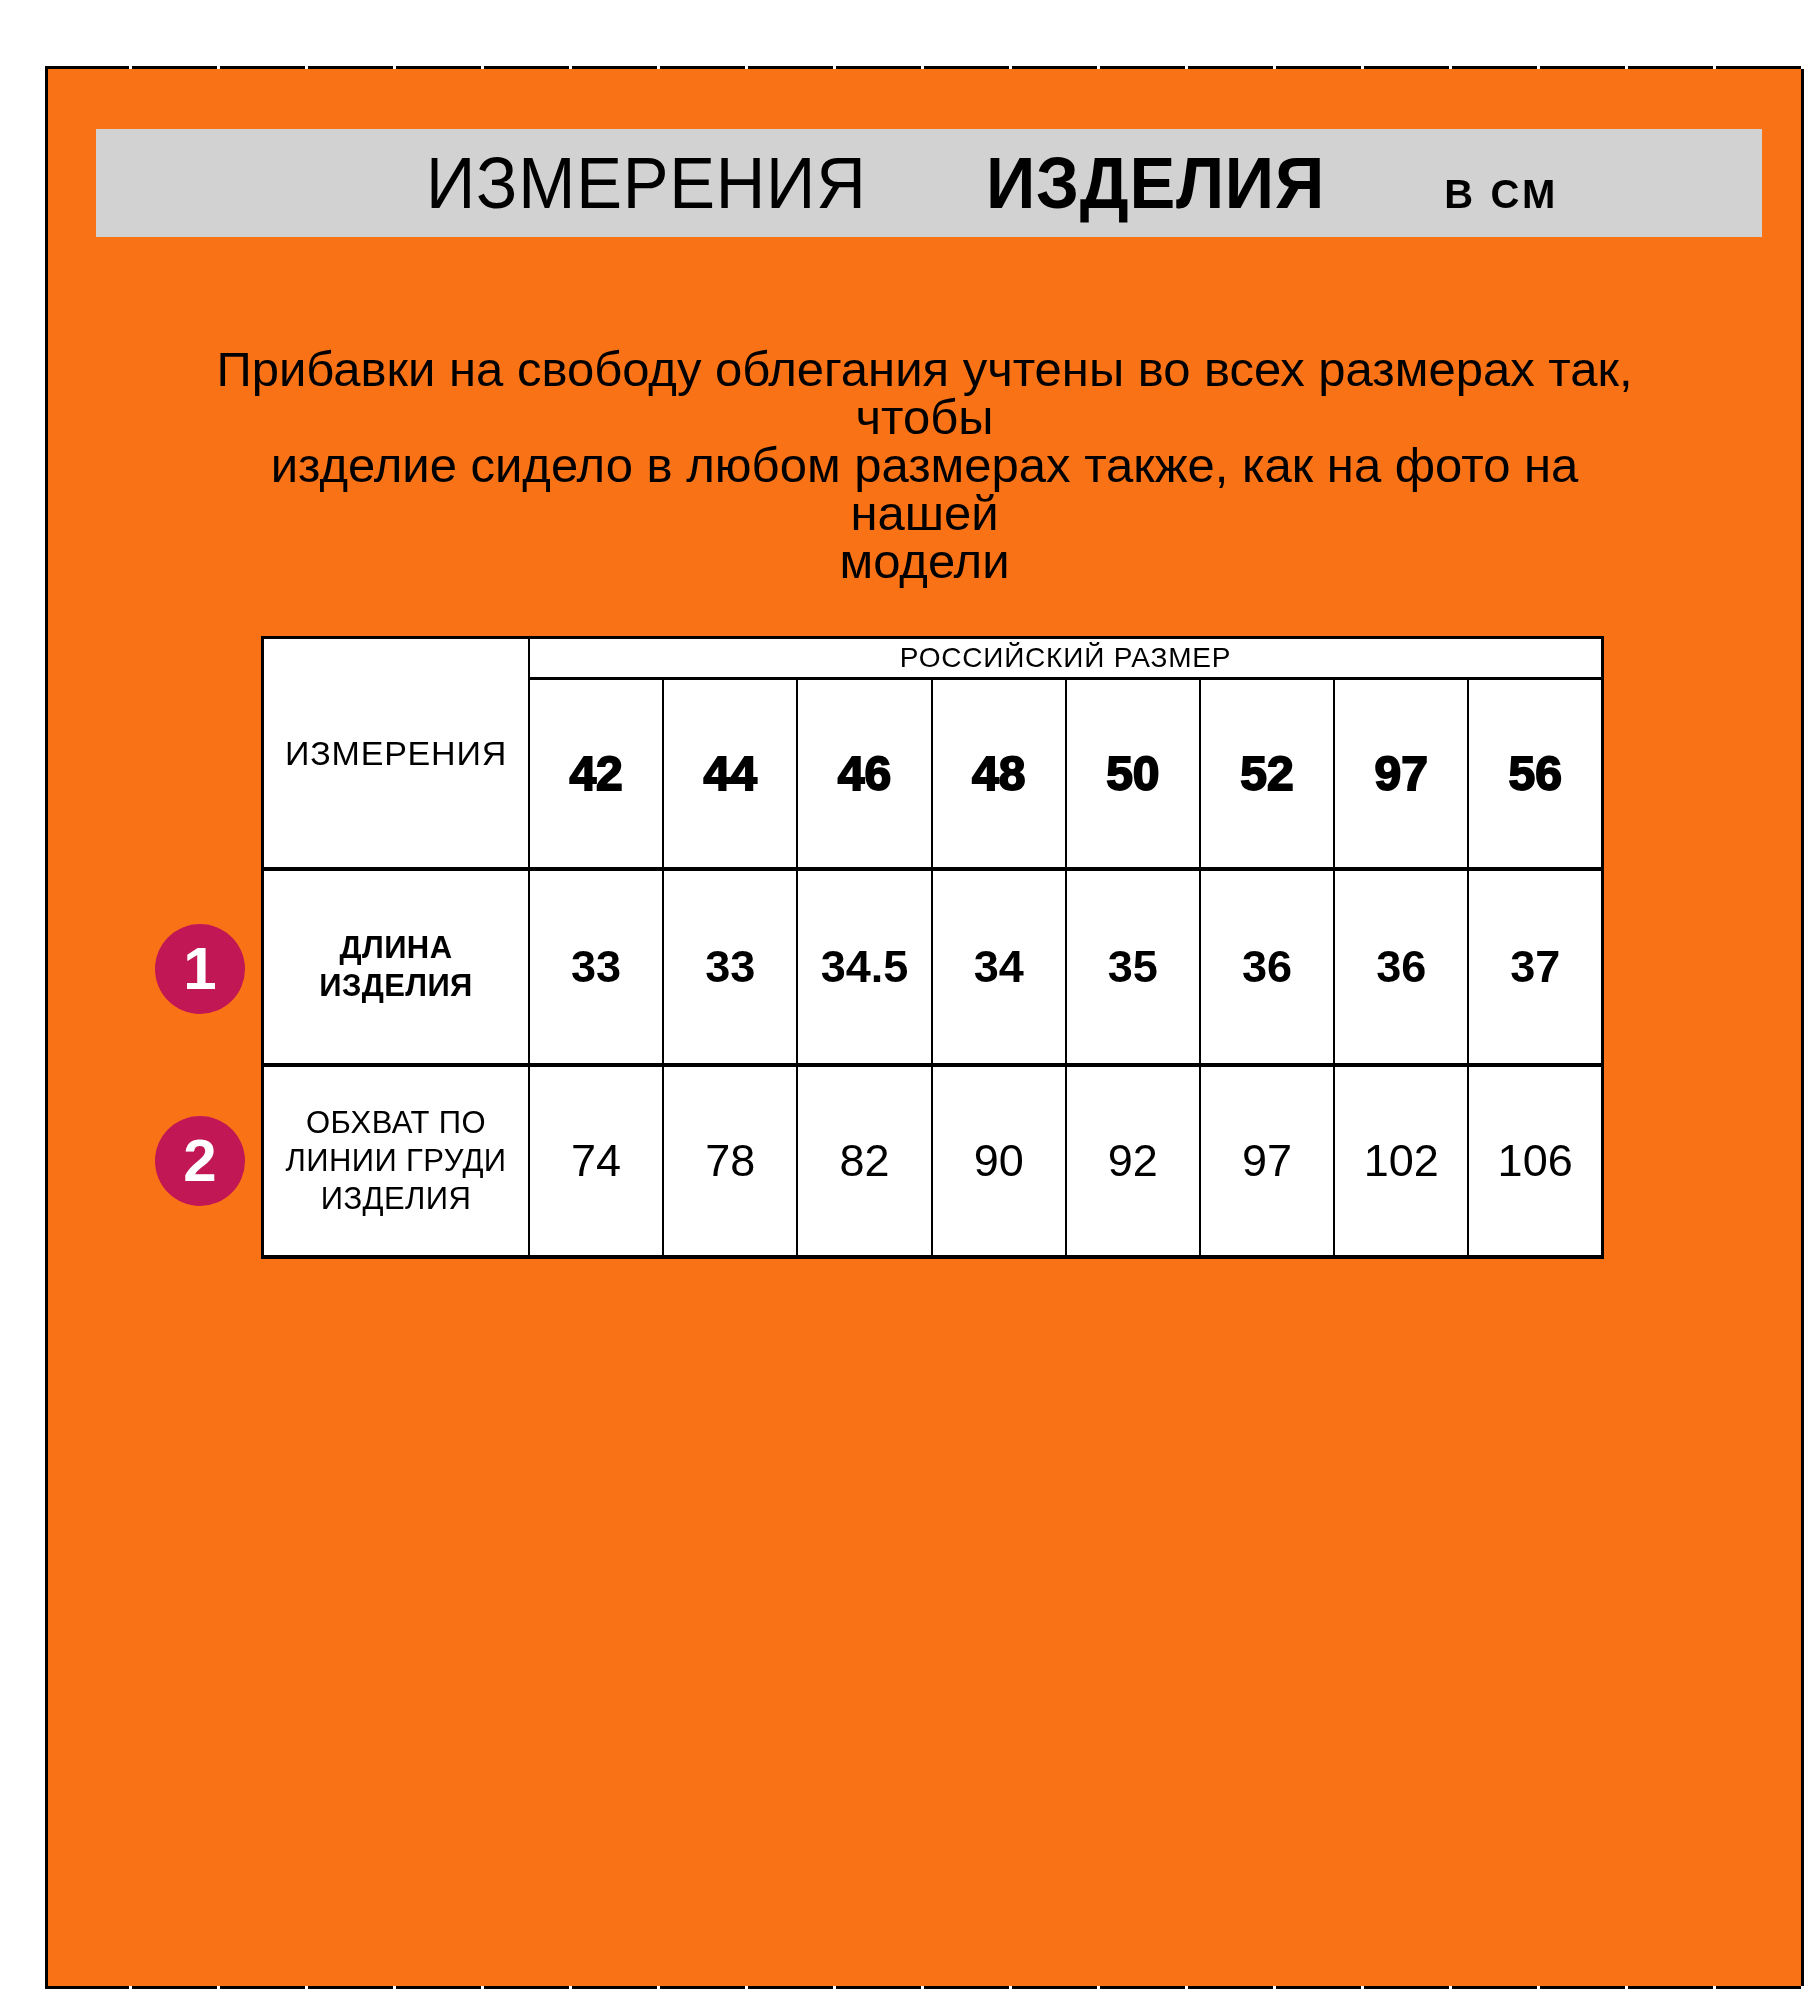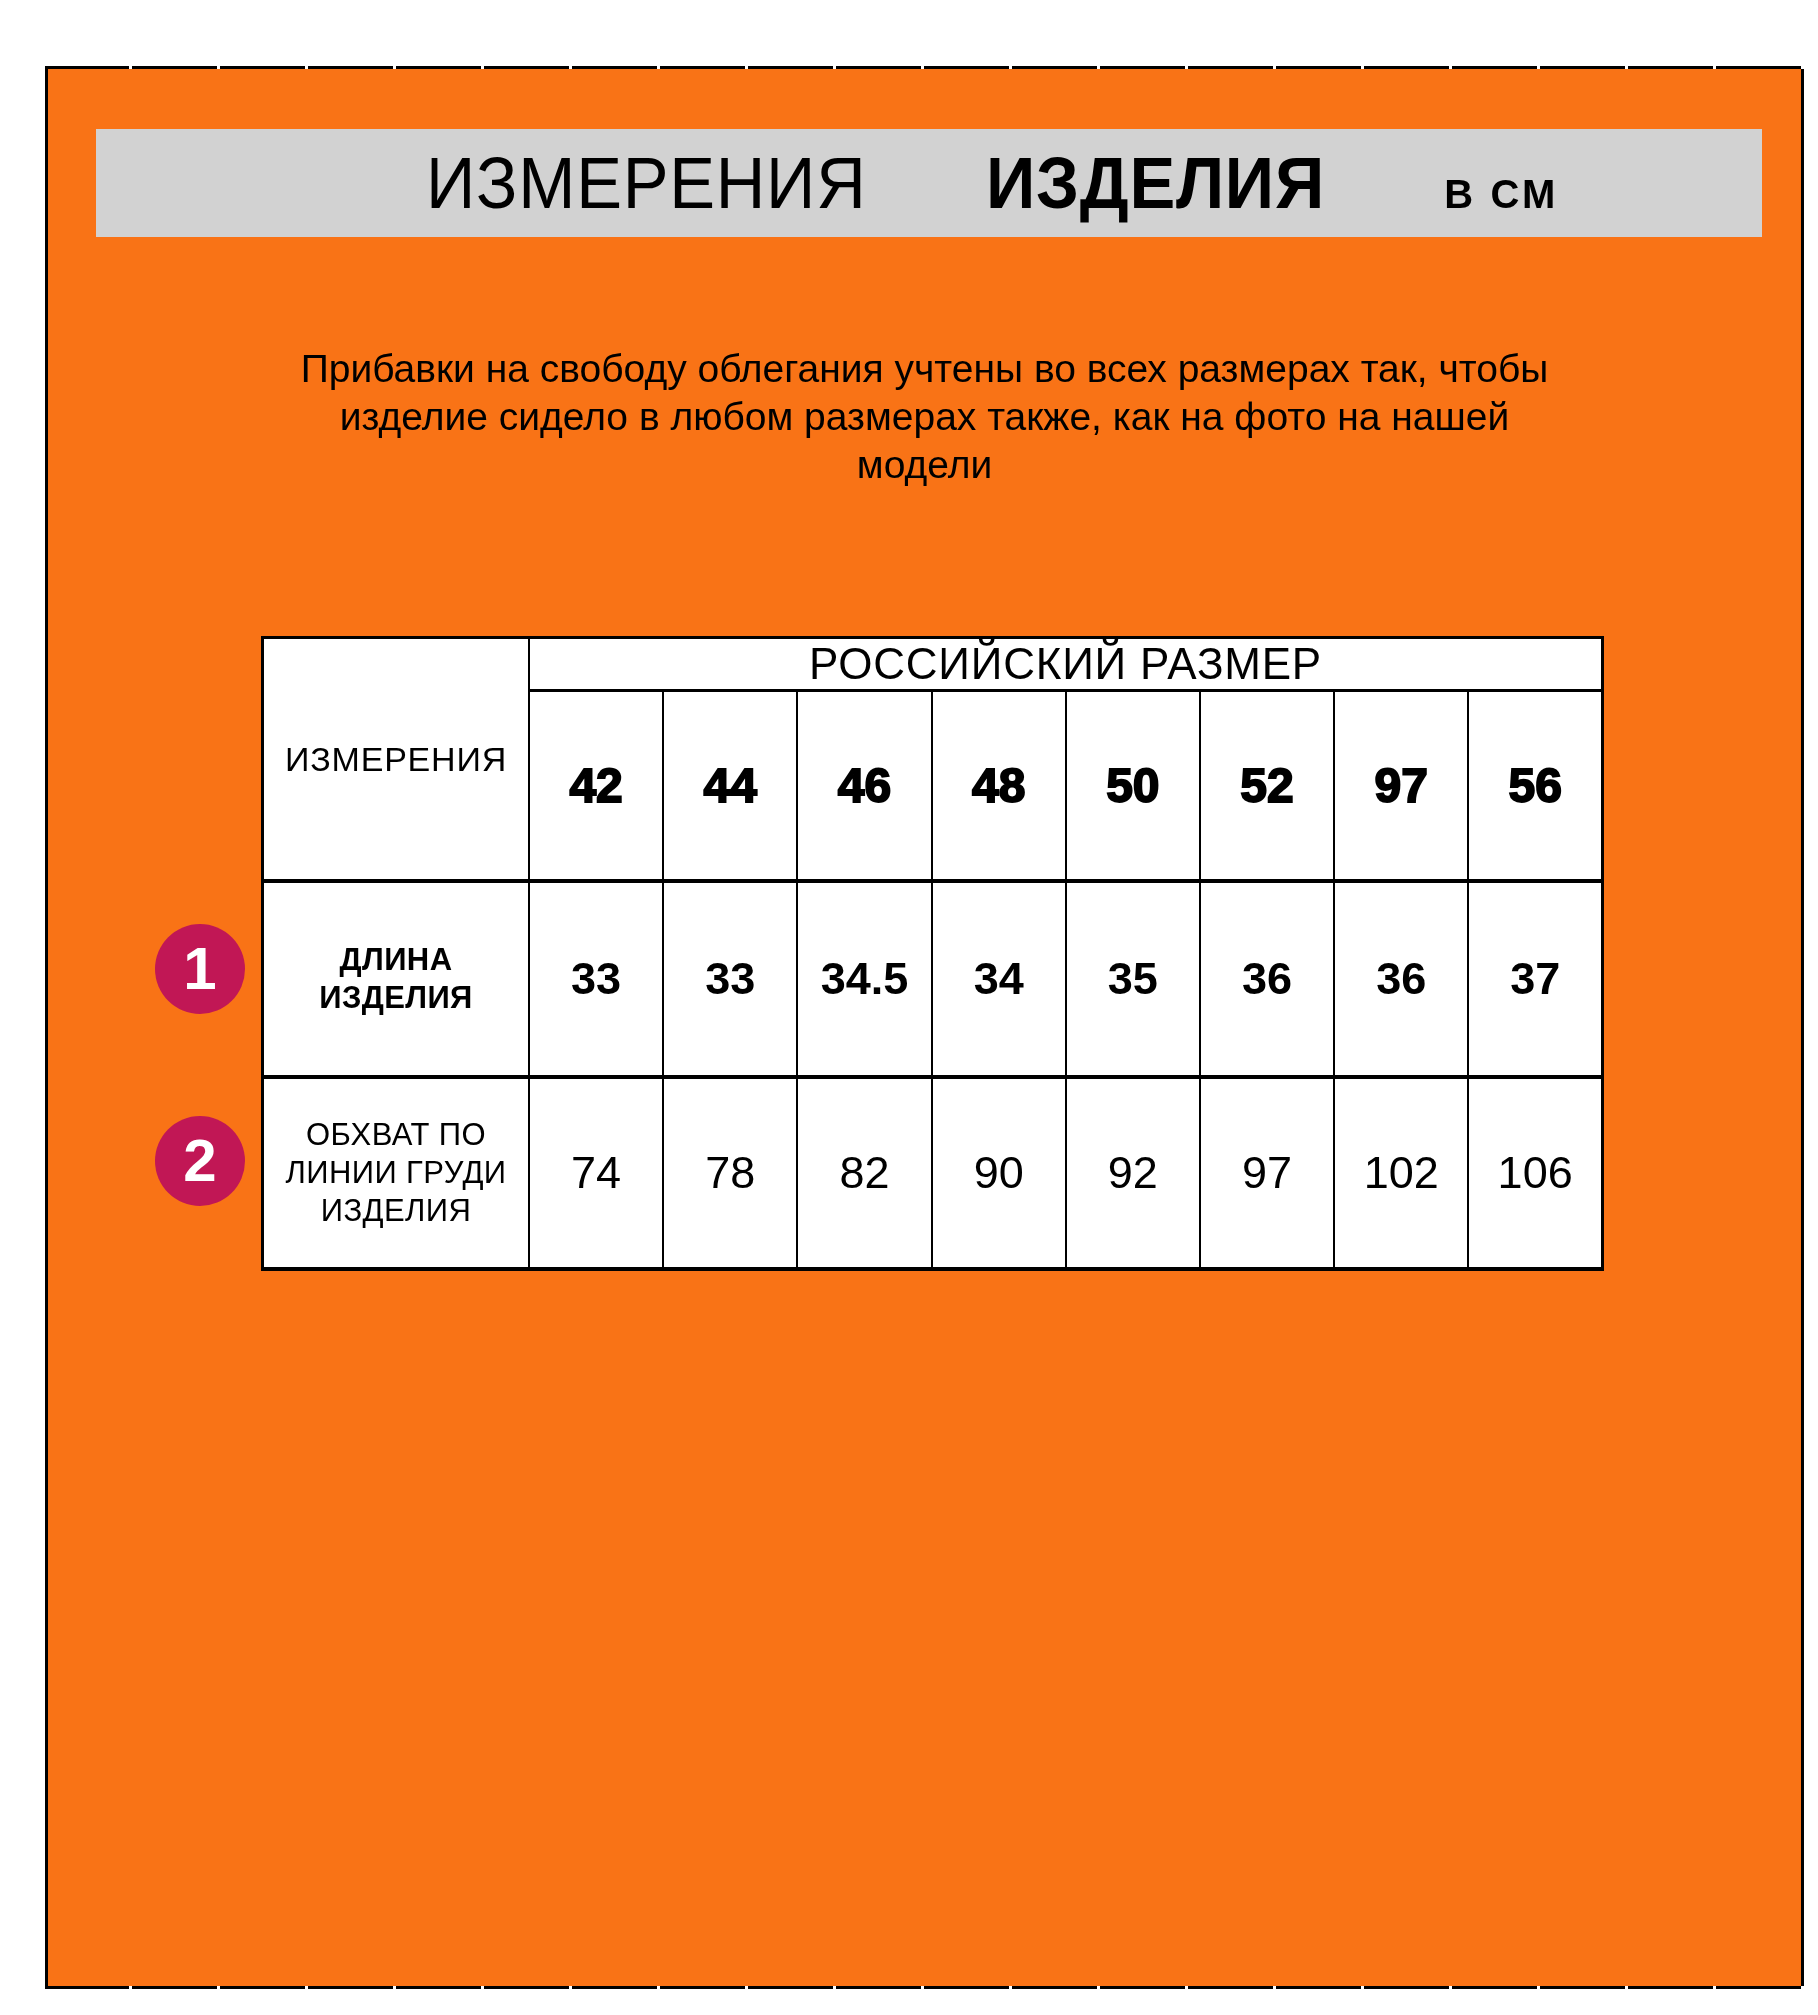"Прибавки на свободу облегания учтены" .note { font-size: 39px -> 49px }
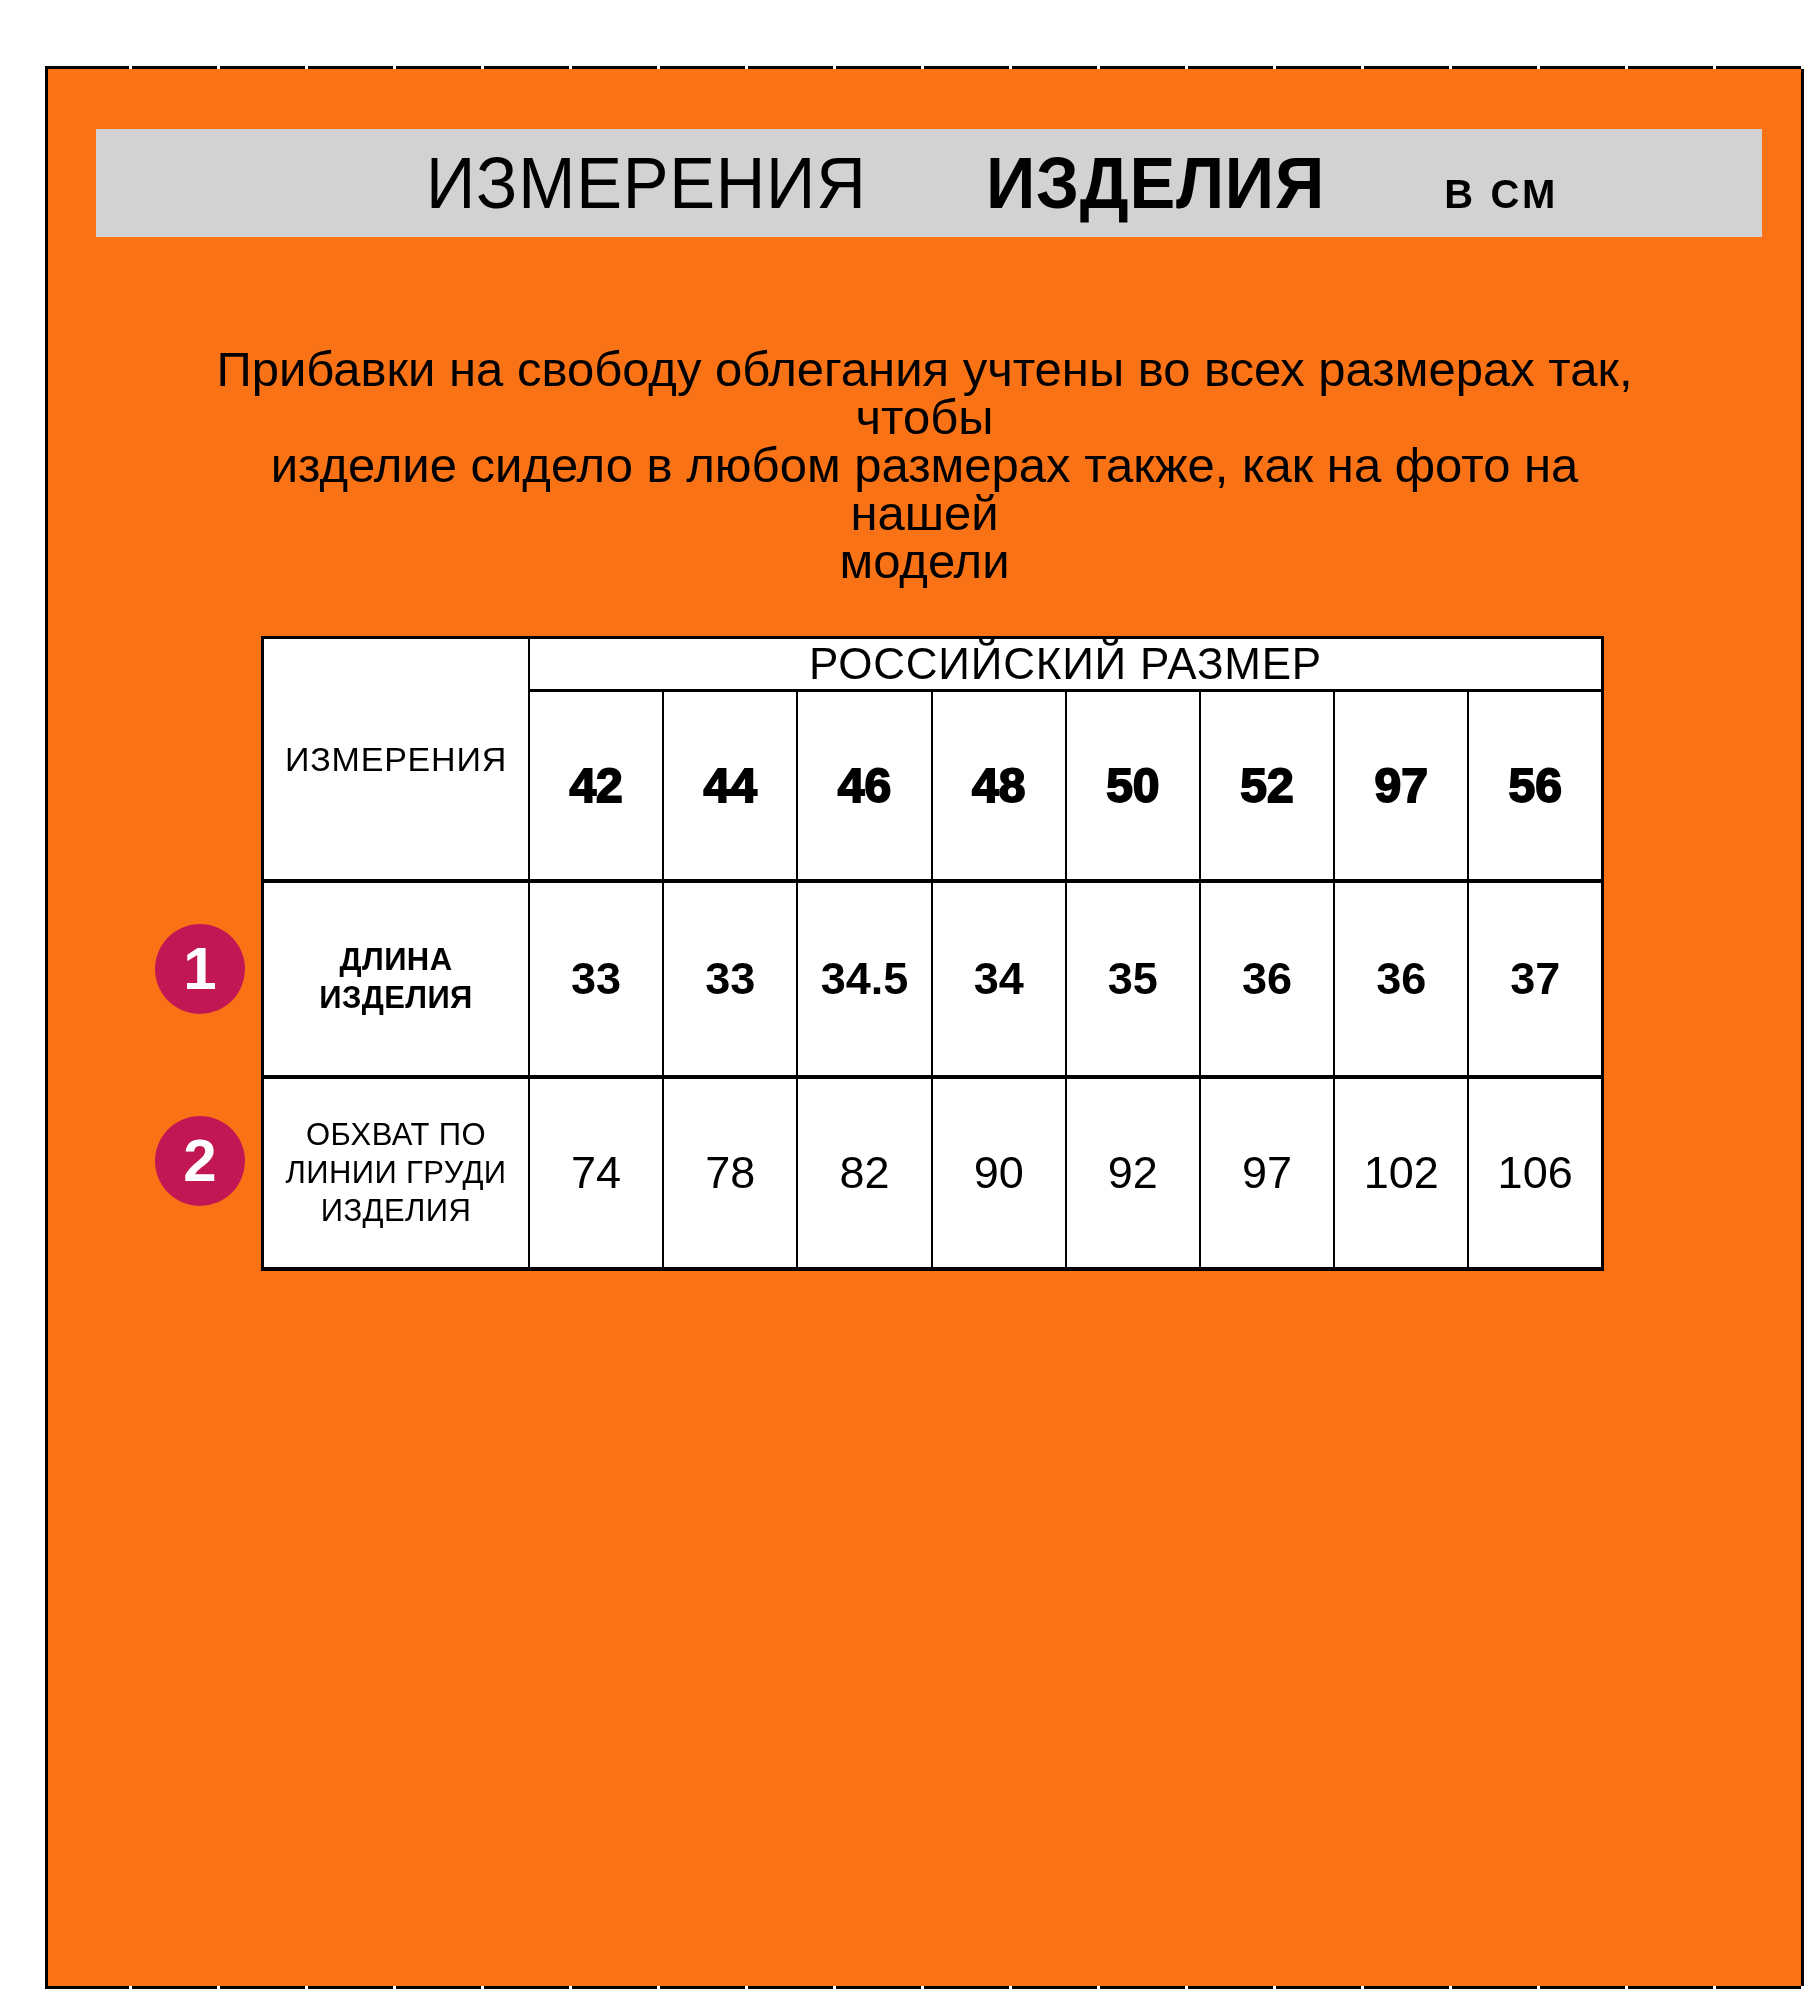"РОССИЙСКИЙ РАЗМЕР" td.group-cell { font-size: 44px -> 28px }
